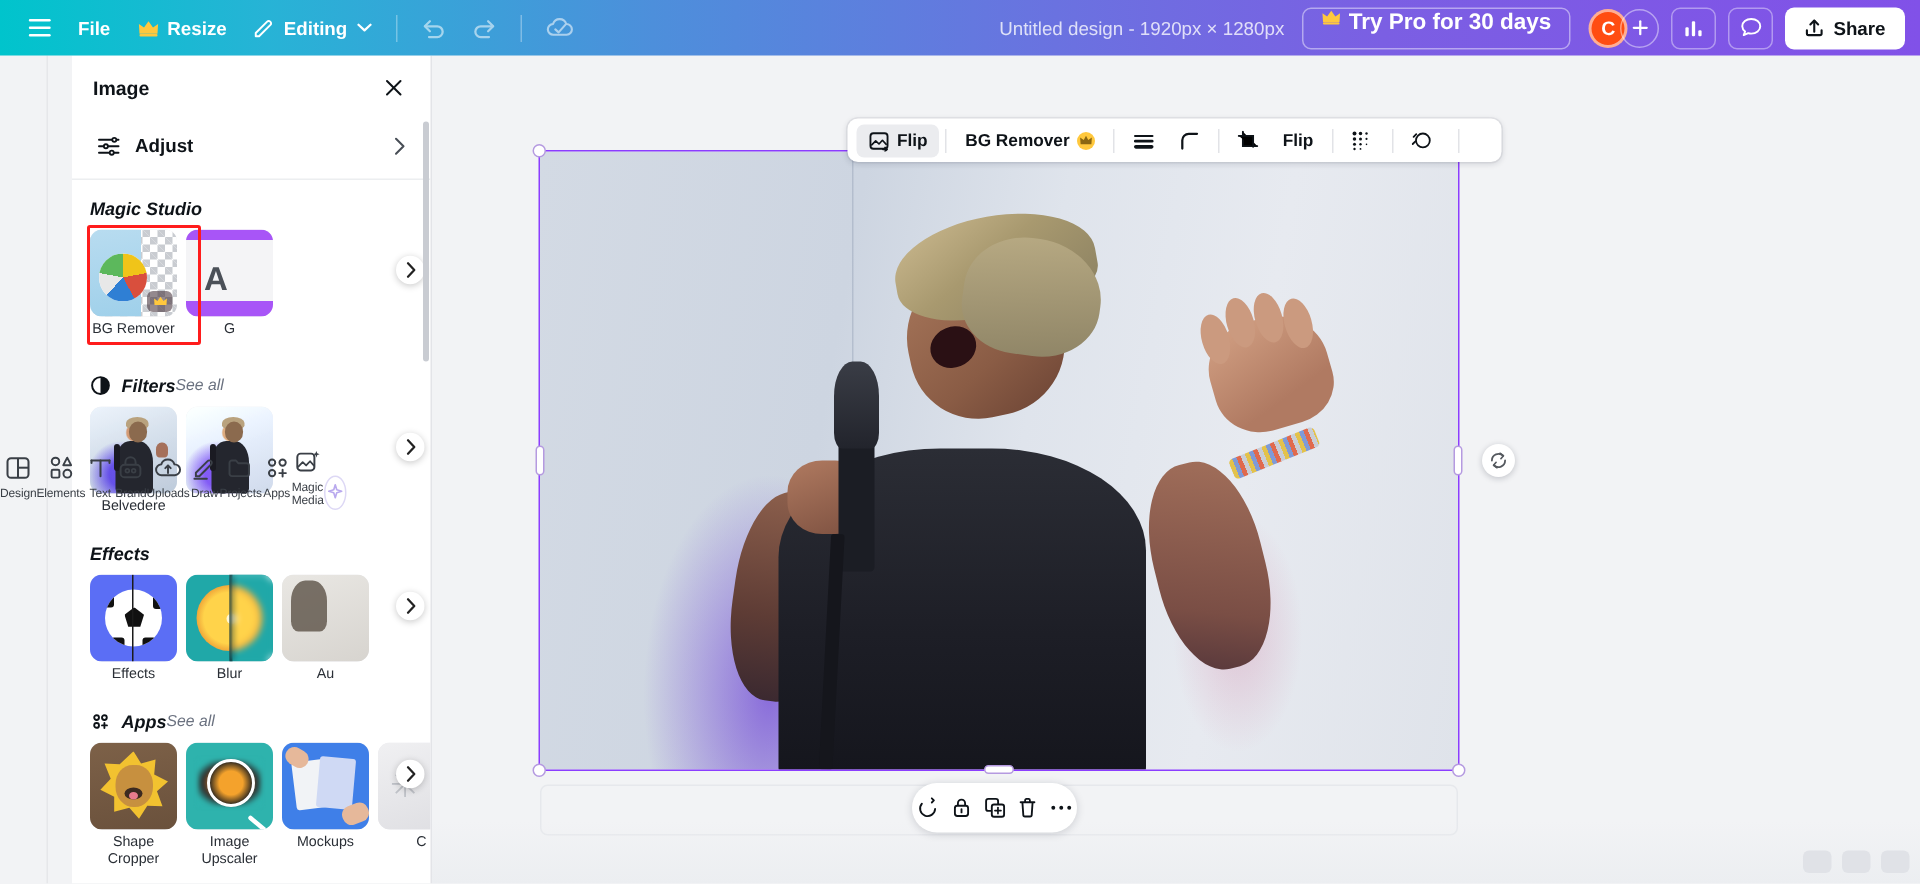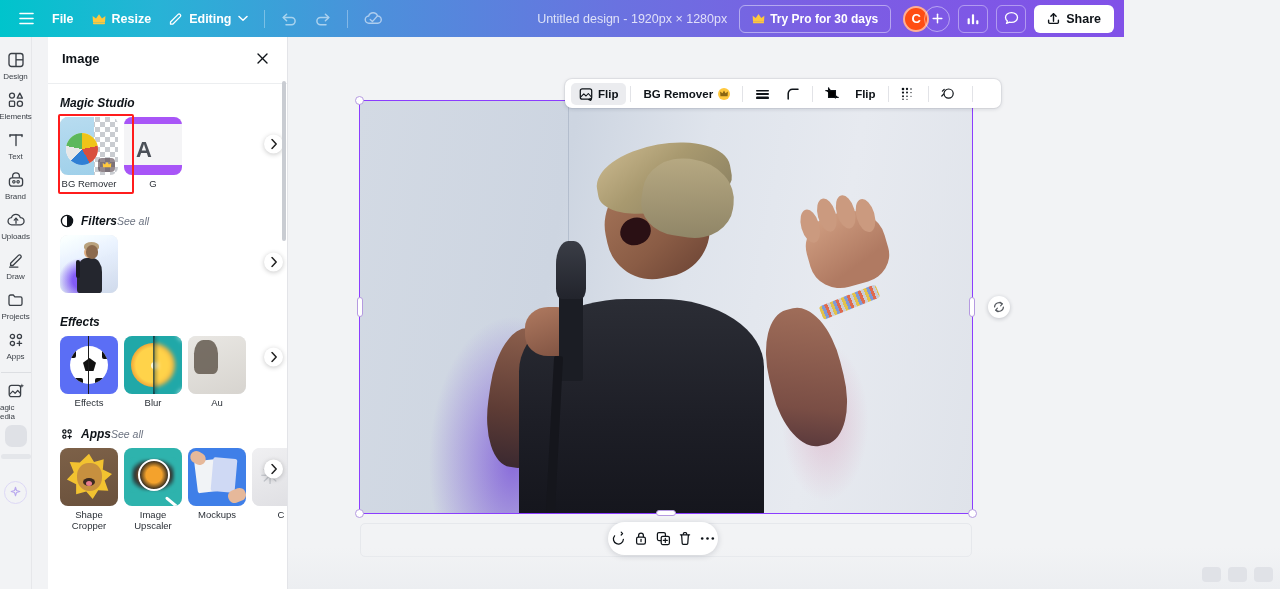"File" #topbar { width: 1124px -> 1280px }
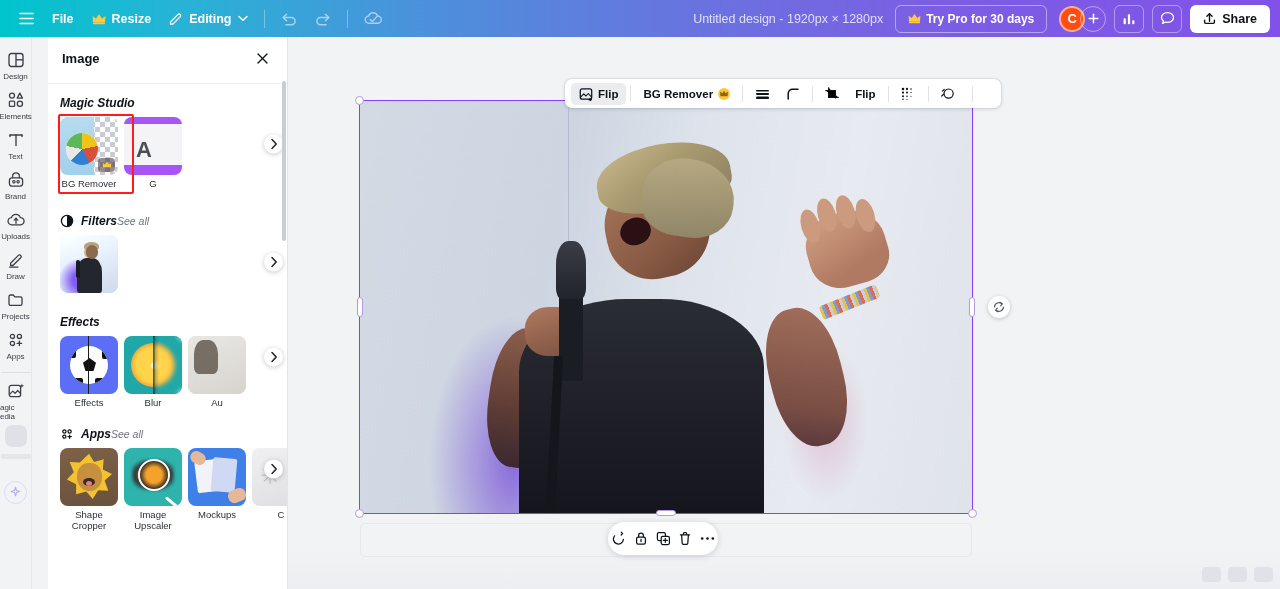"Try Pro for 30 days" .tb-pro { align-items: center -> flex-start; font-size: 12px -> 15px }
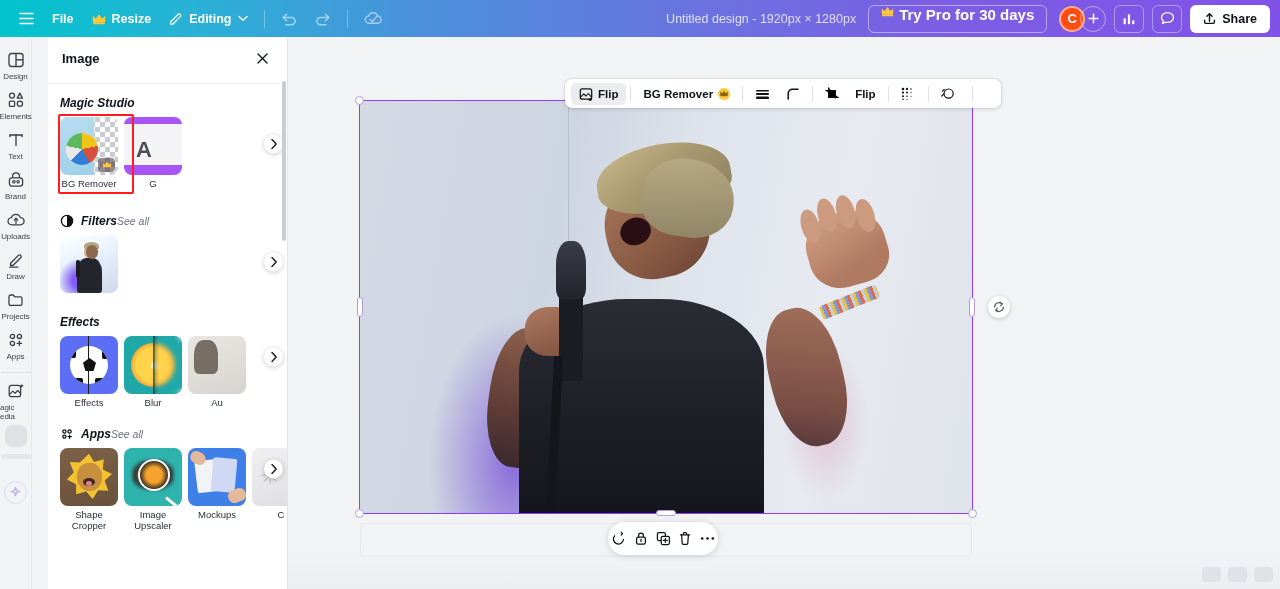"Adjust" div.adjust-row { html: none -> <div> <span> <svg> <g> <path></path> <path></path> <path></path> <path></path> <path></path> <path></path> </g> <g> <circle></circle> <circle></circle> <circle></circle> </g> </svg> </span> <span>Adjust</span> <span> <svg> <path></path> </svg> </span> </div> }
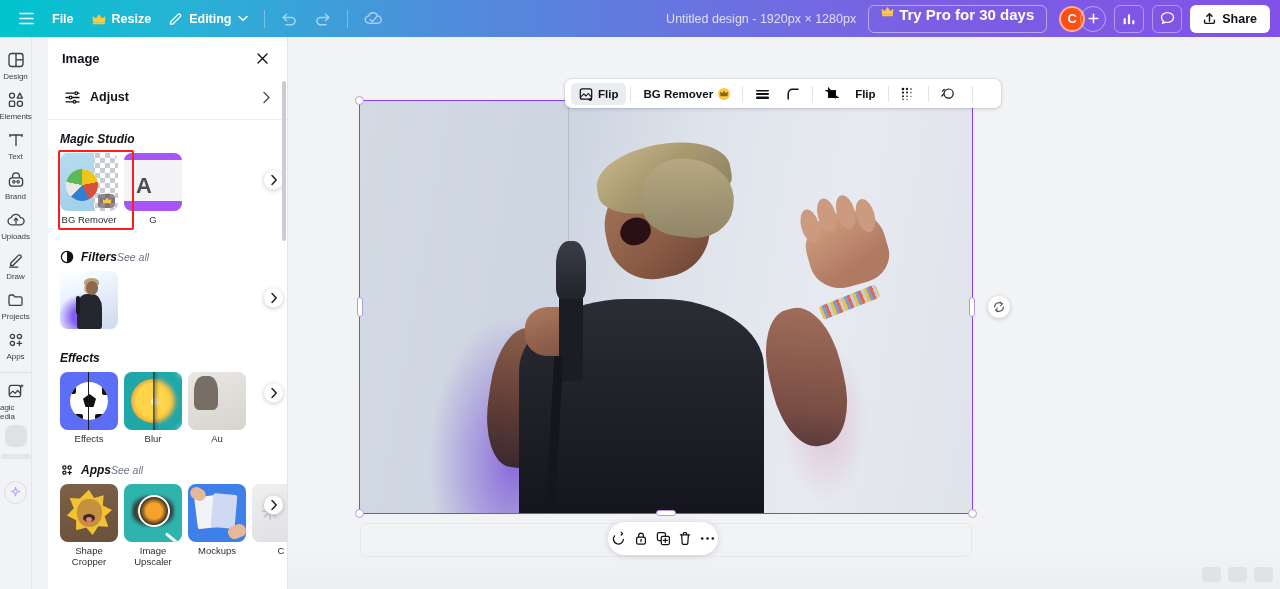"Design" #rail { flex-direction: column -> row }
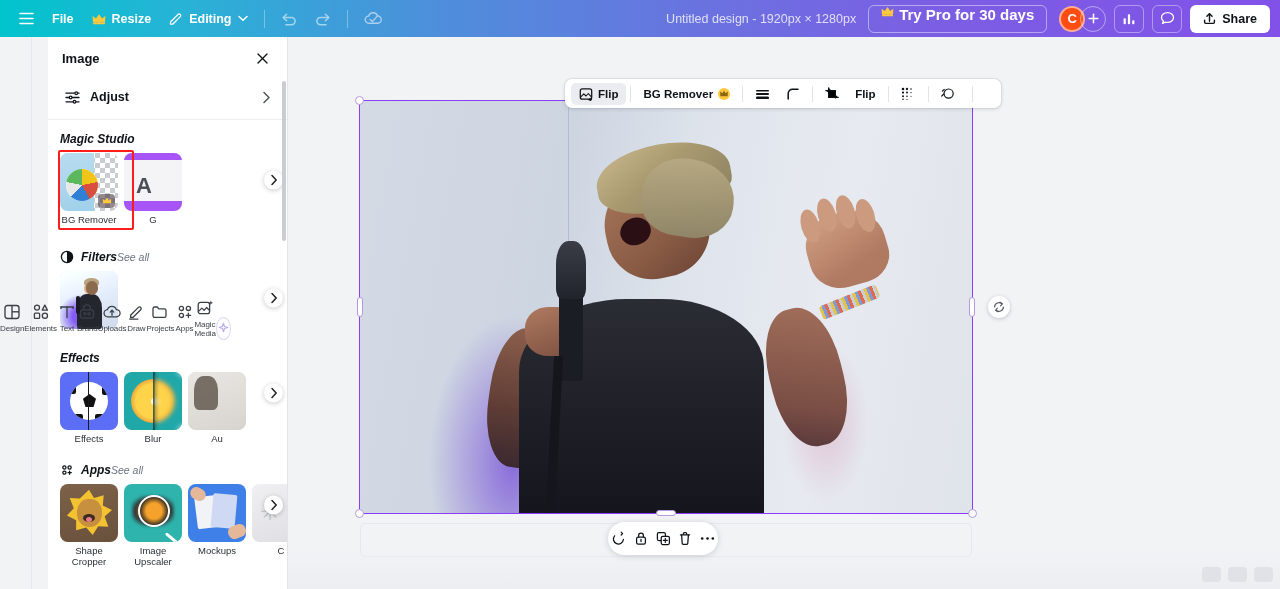"Belvedere" div.thumb-cell { html: none -> <div> <div> <div></div> <div></div> <div></div> <div></div> <div></div> <div></div> </div> <div>Belvedere</div> </div> }
